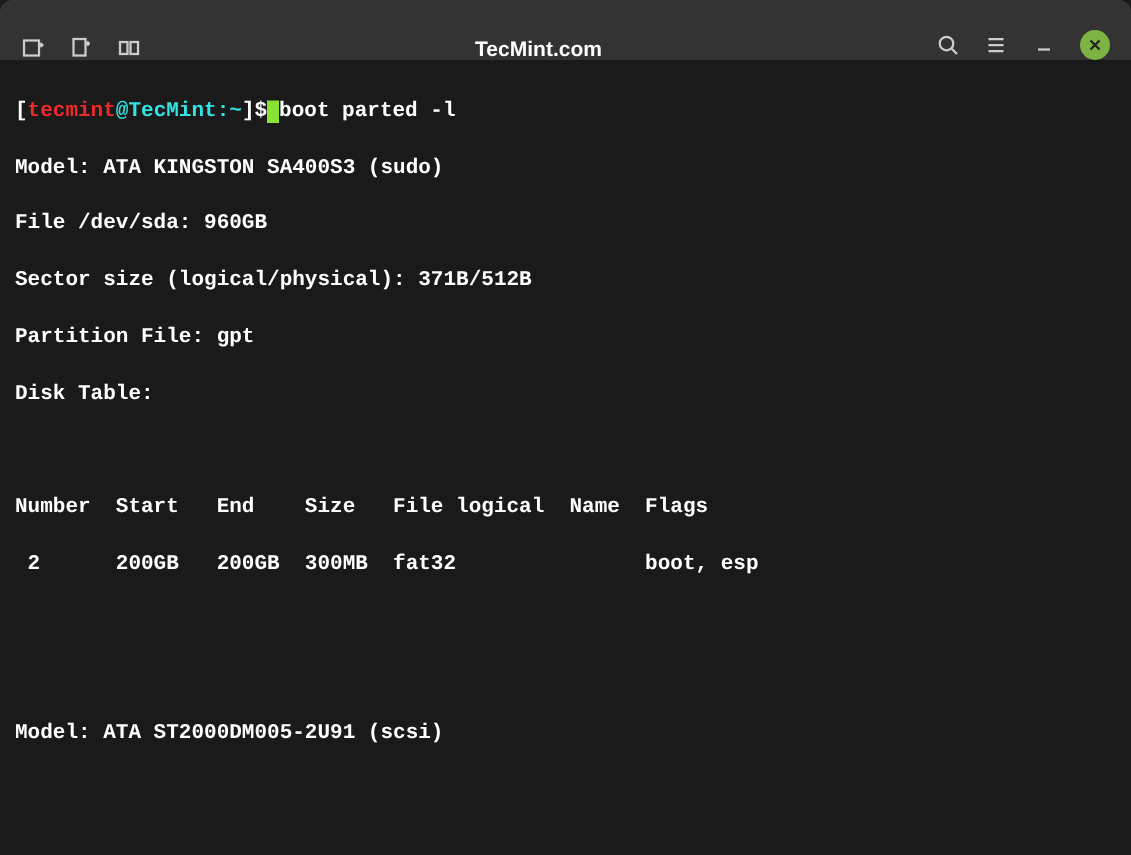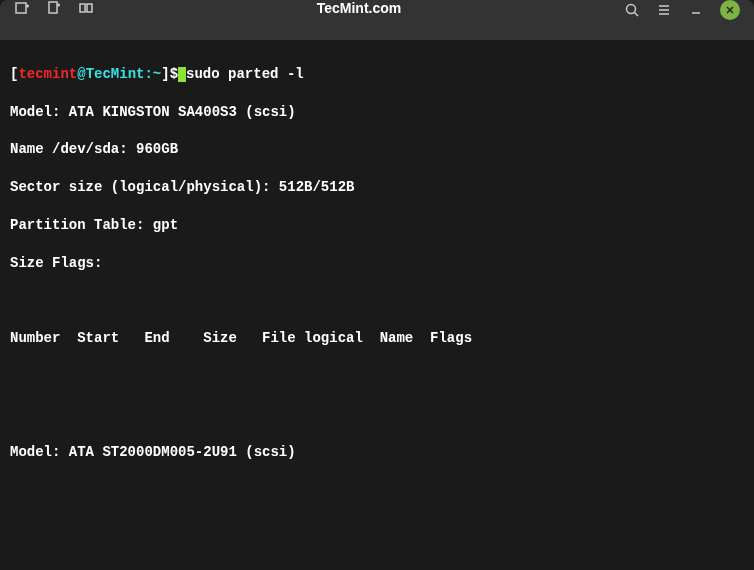"TecMint.com" .titlebar { align-items: flex-start -> flex-end }
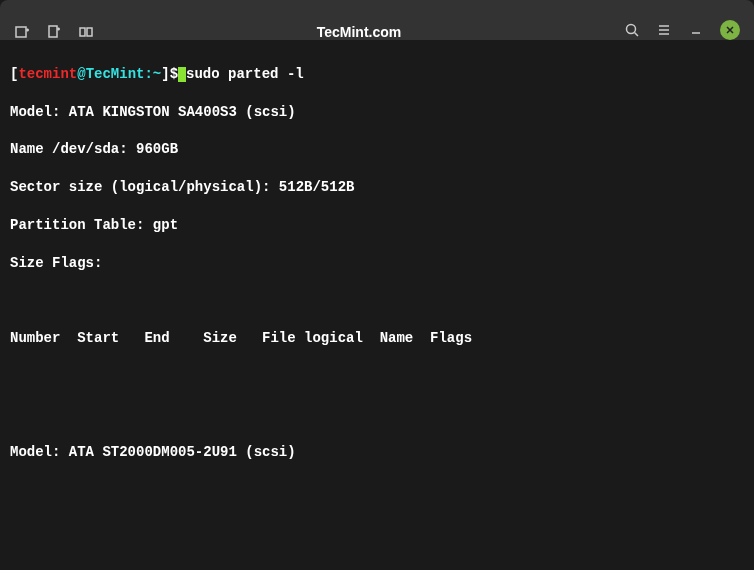"sudo parted -l" span { text: sudo -> boot }
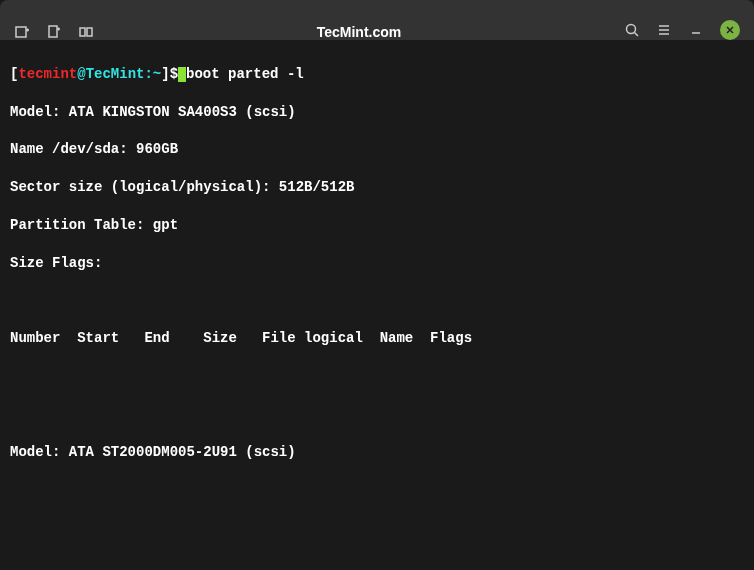"Model: ATA KINGSTON SA400S3 (scsi)" span.line { text: scsi -> sudo }
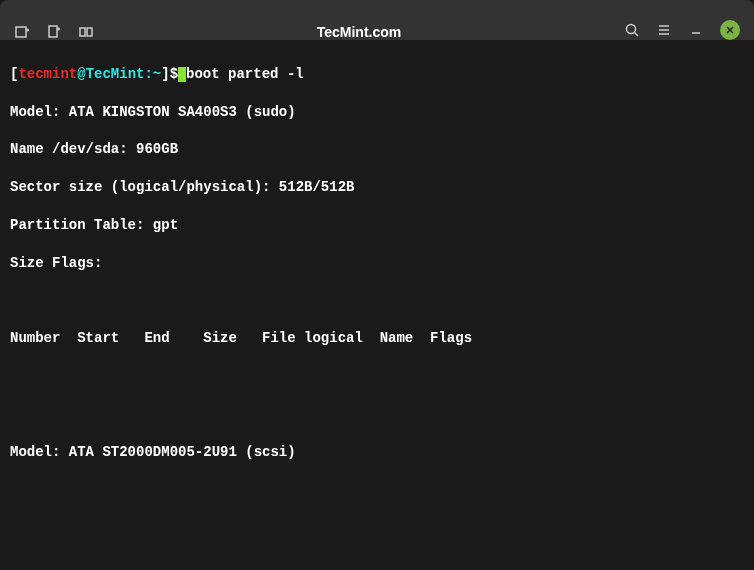"Name /dev/sda: 960GB" span.line { text: Name -> File }
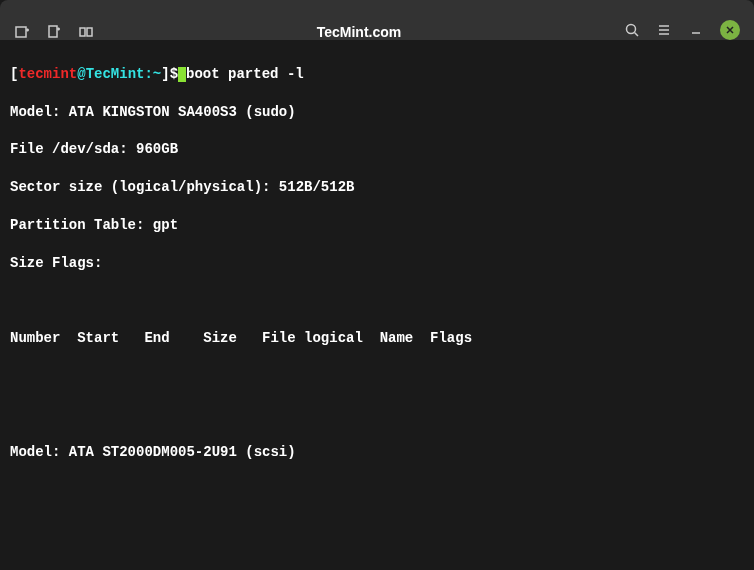"Sector size (logical/physical):" span.line { text: 512B/512B -> 371B/512B }
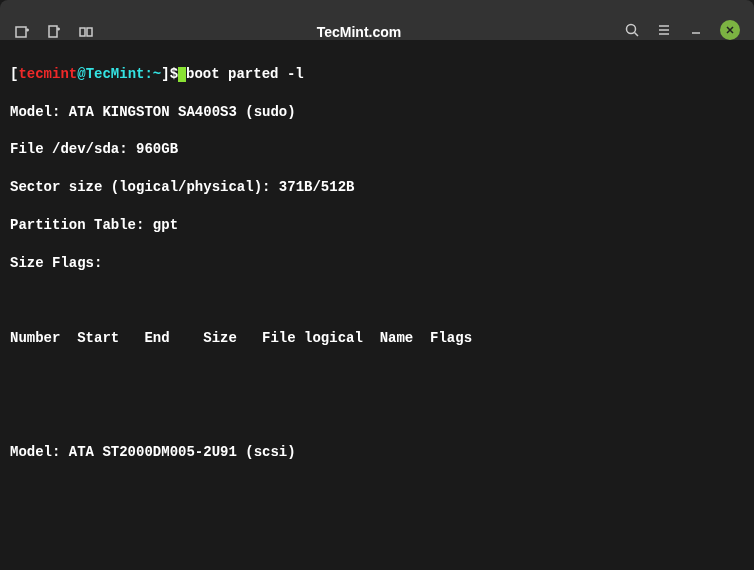"Partition Table: gpt" span.line { text: Table -> File }
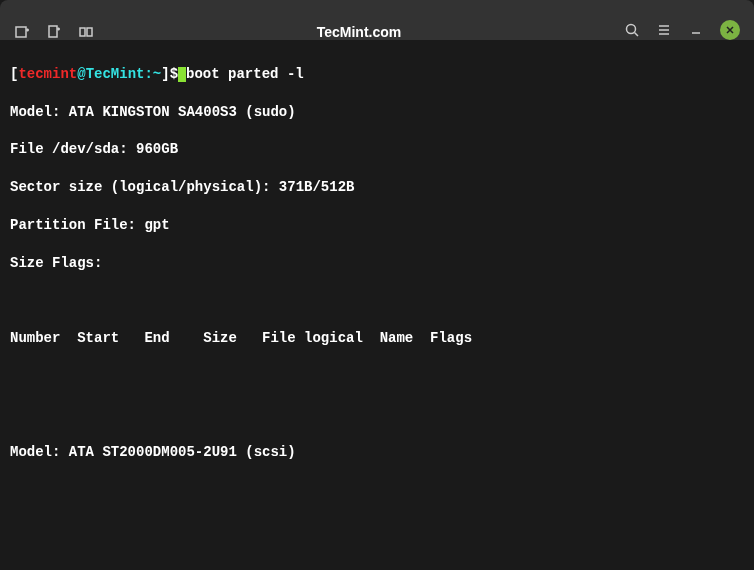"Size Flags:" span.line { text: Size Flags -> Disk Table }
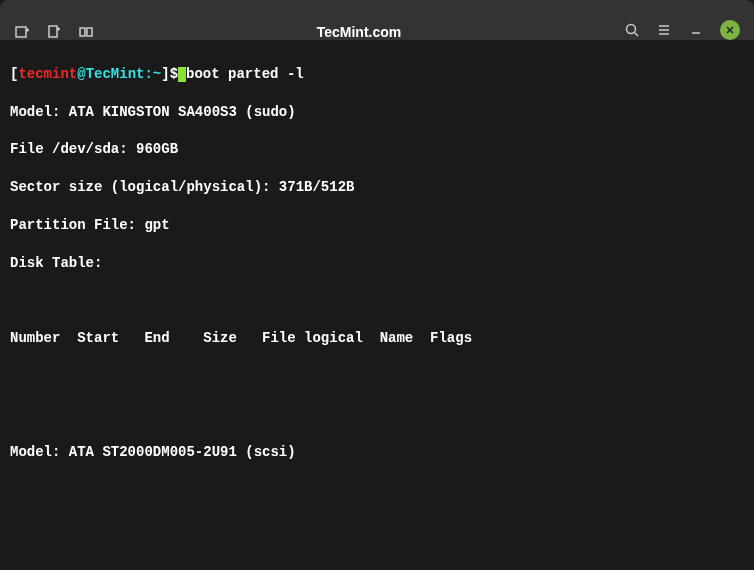"2 200GB 200GB 300MB fat32" span.line { html: none -> <span> 2 200GB 200GB 300MB fat32 boot, esp</span> }
